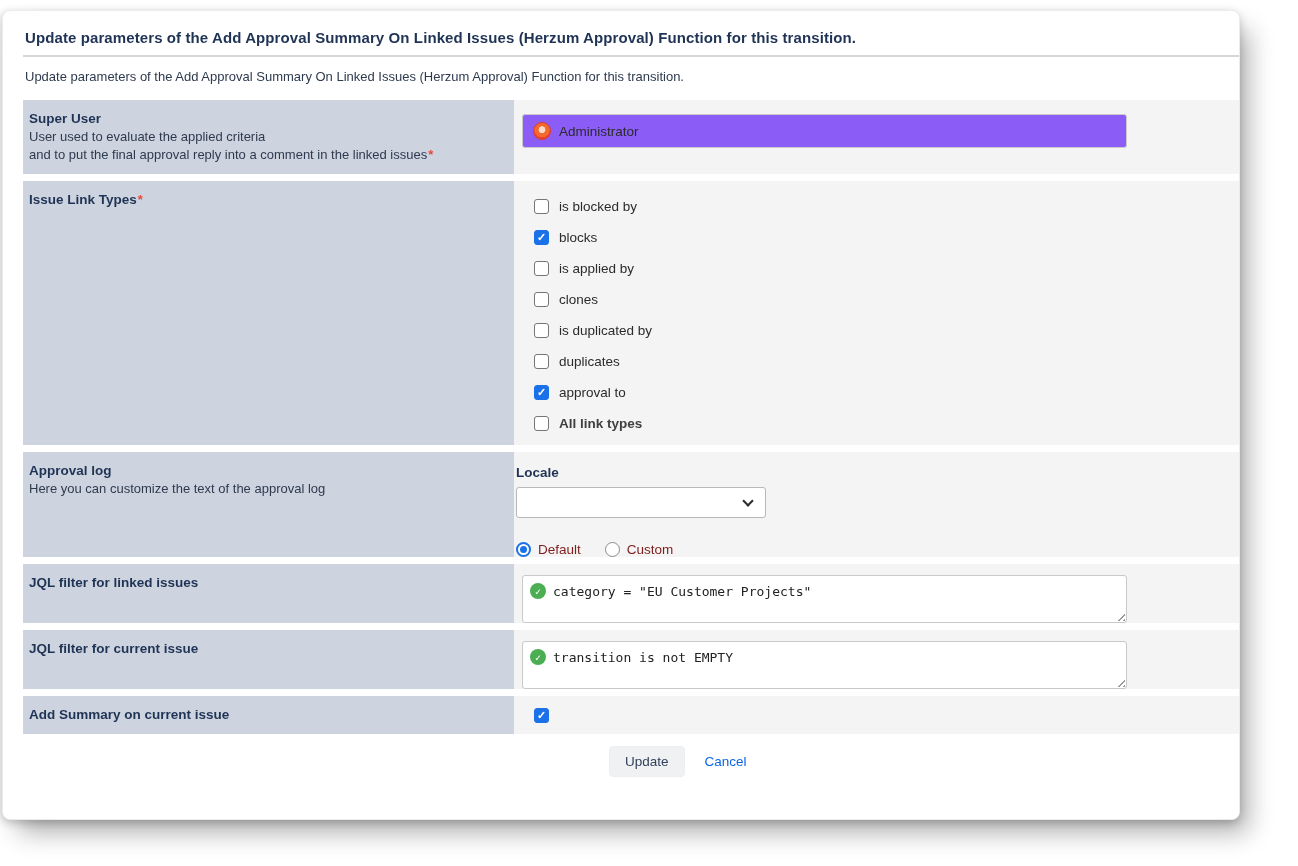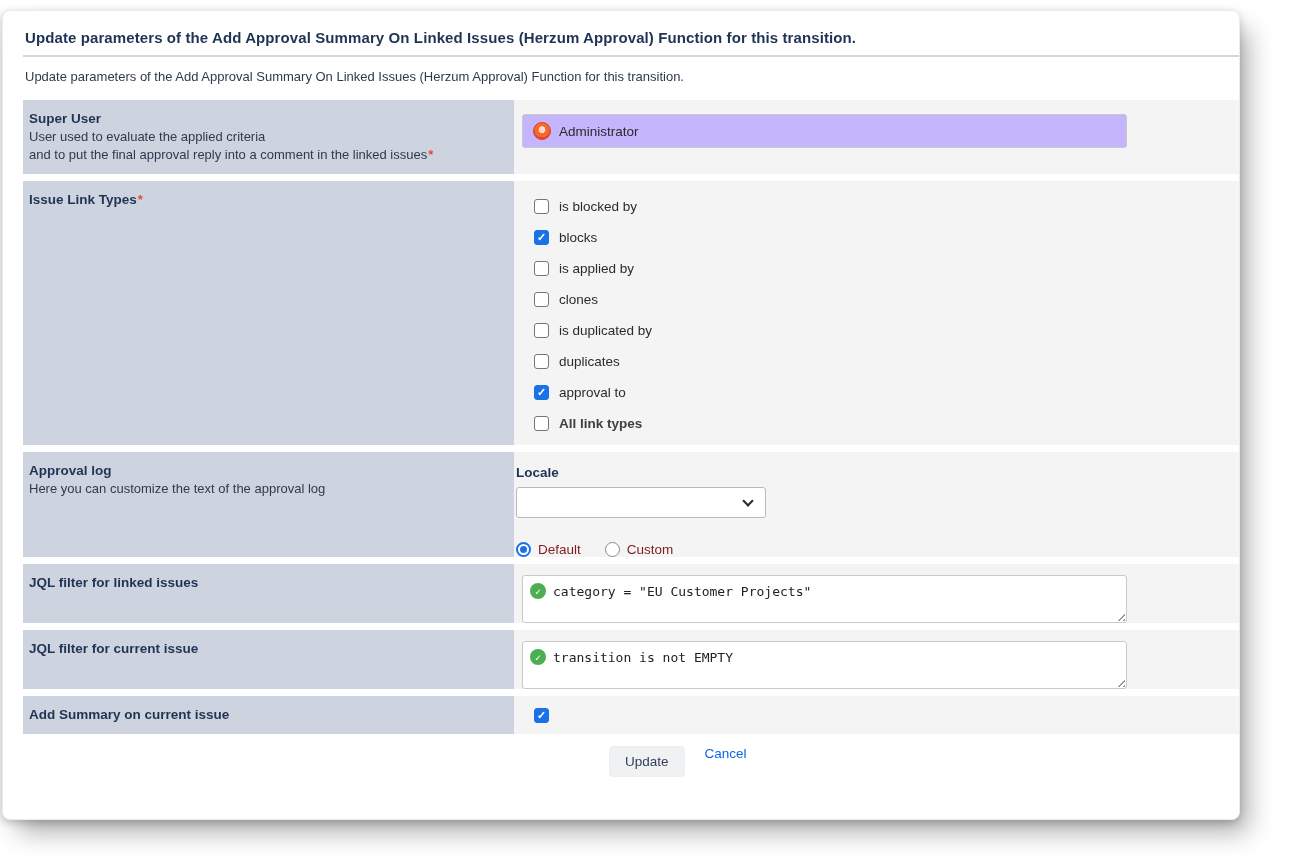"Administrator" .user-input { background: #c4b5fd -> #8b5cf6 }
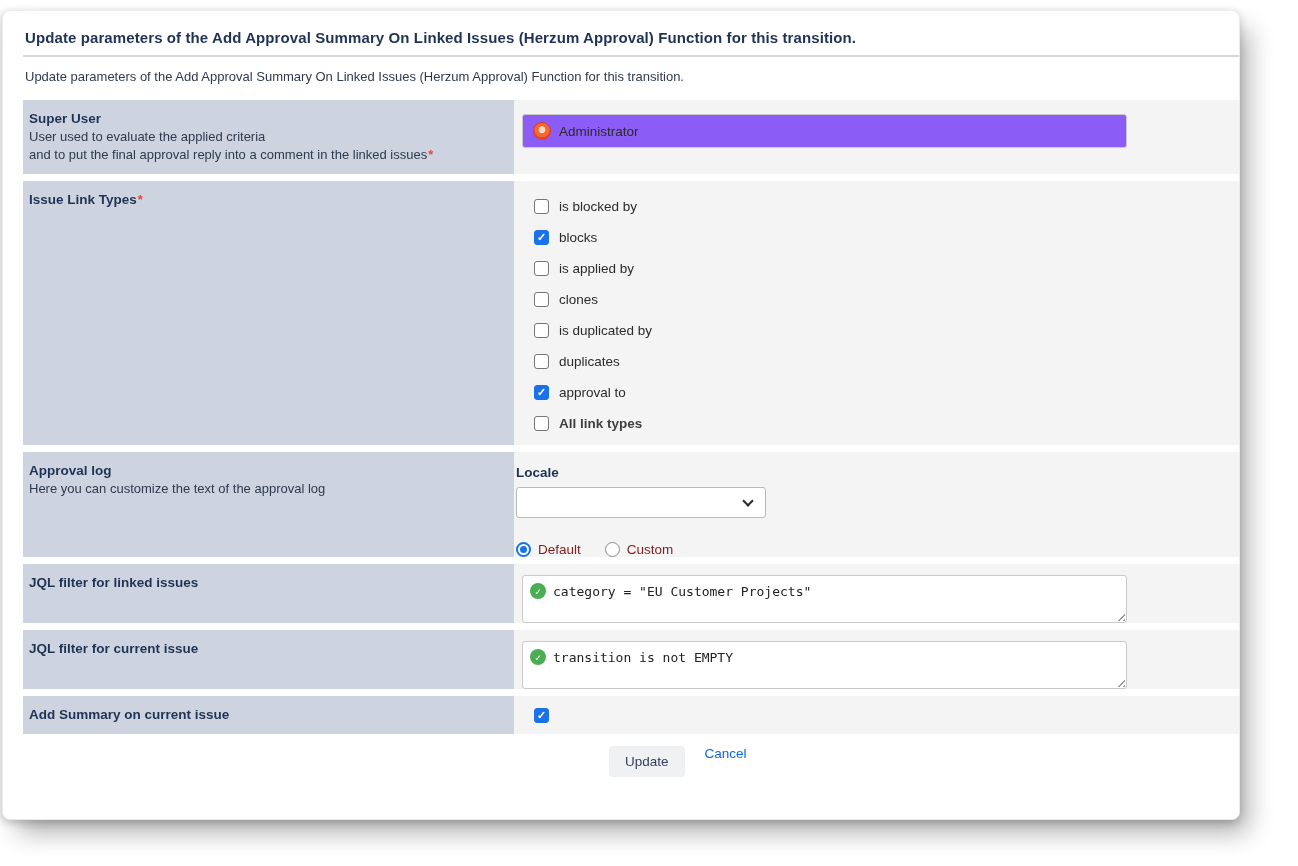"Update" .actions { align-items: none -> center }
